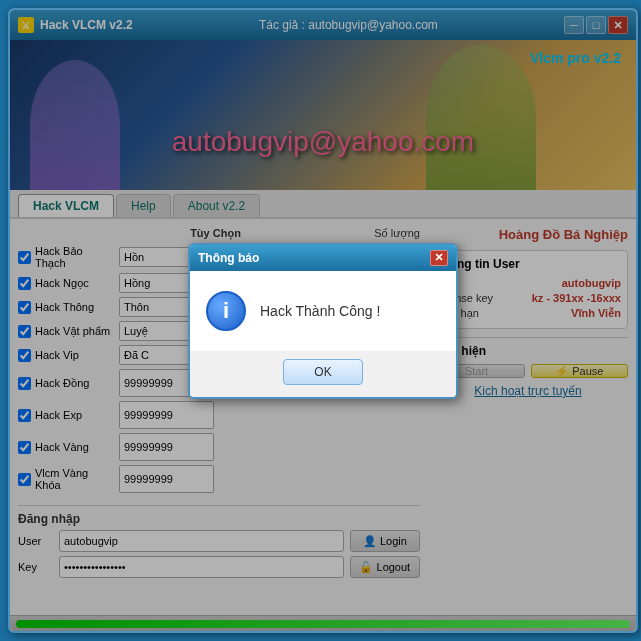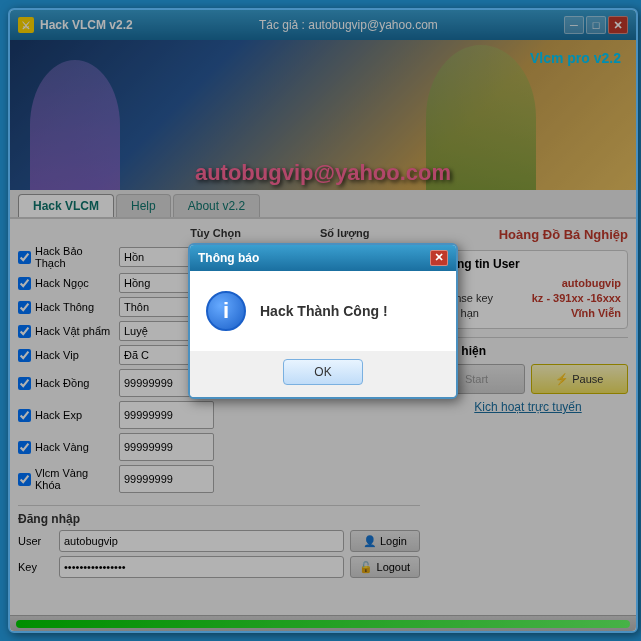"autobugvip@yahoo.com" .banner-text { bottom: 4px -> 32px; font-size: 22px -> 28px; font-weight: bold -> normal }
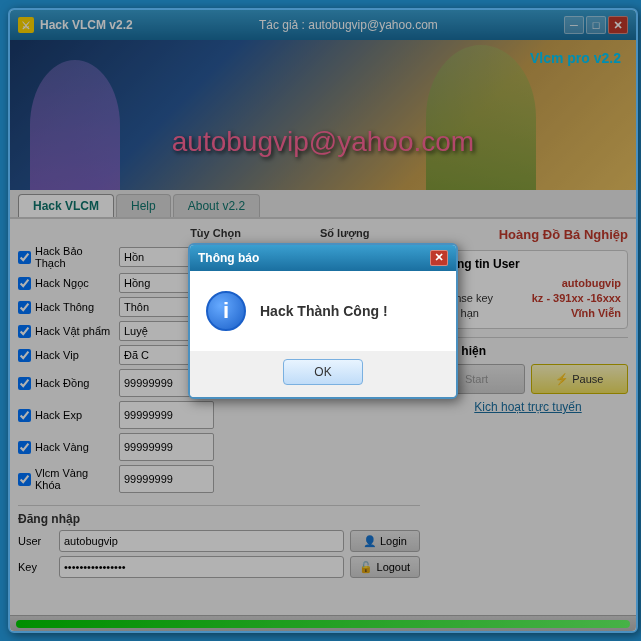"Số lượng" .col-so-luong { font-weight: bold -> normal; text-align: left -> right }
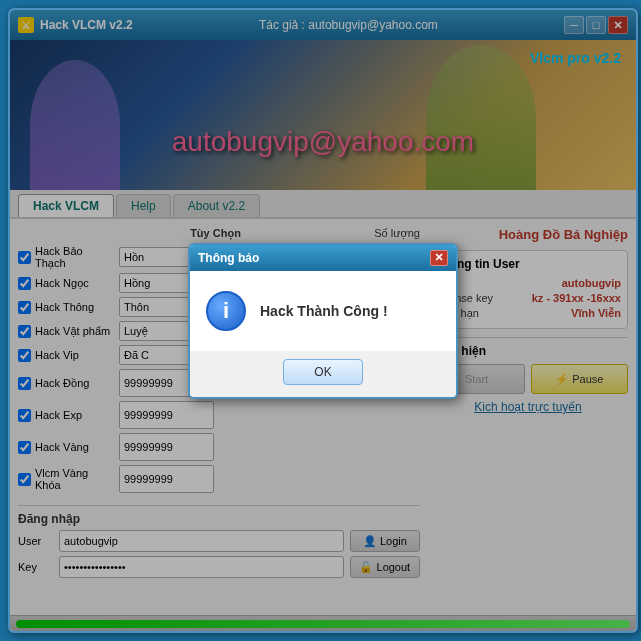"Hack Thành Công !" .modal-message { font-weight: bold -> normal }
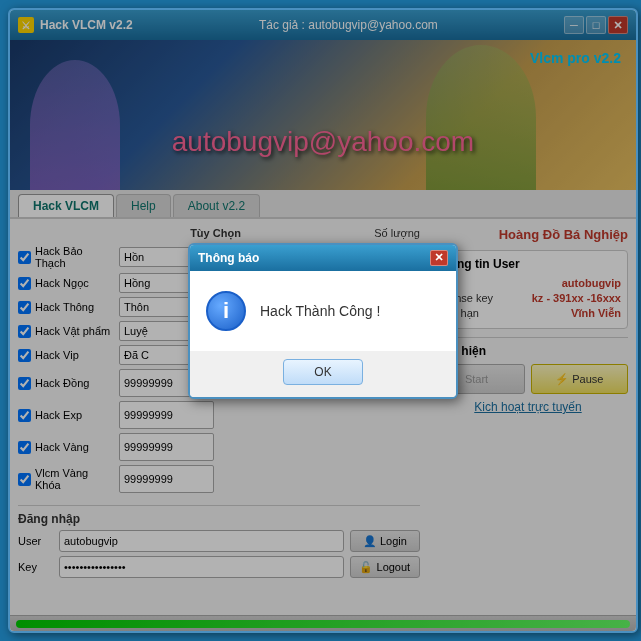"Start" .exec-btn { height: 30px -> 14px }
